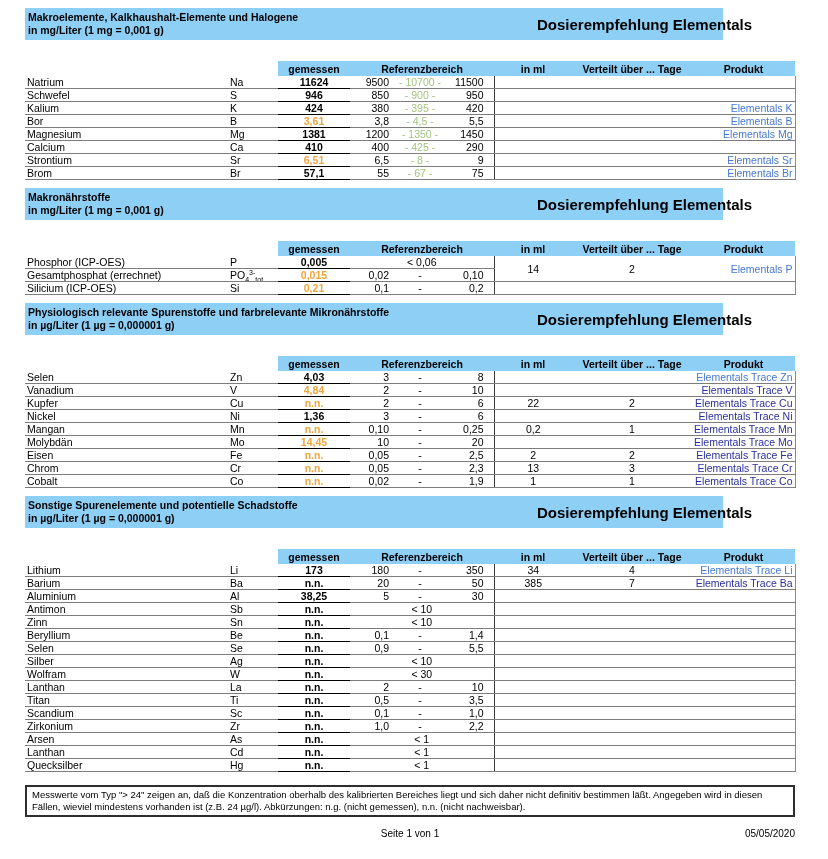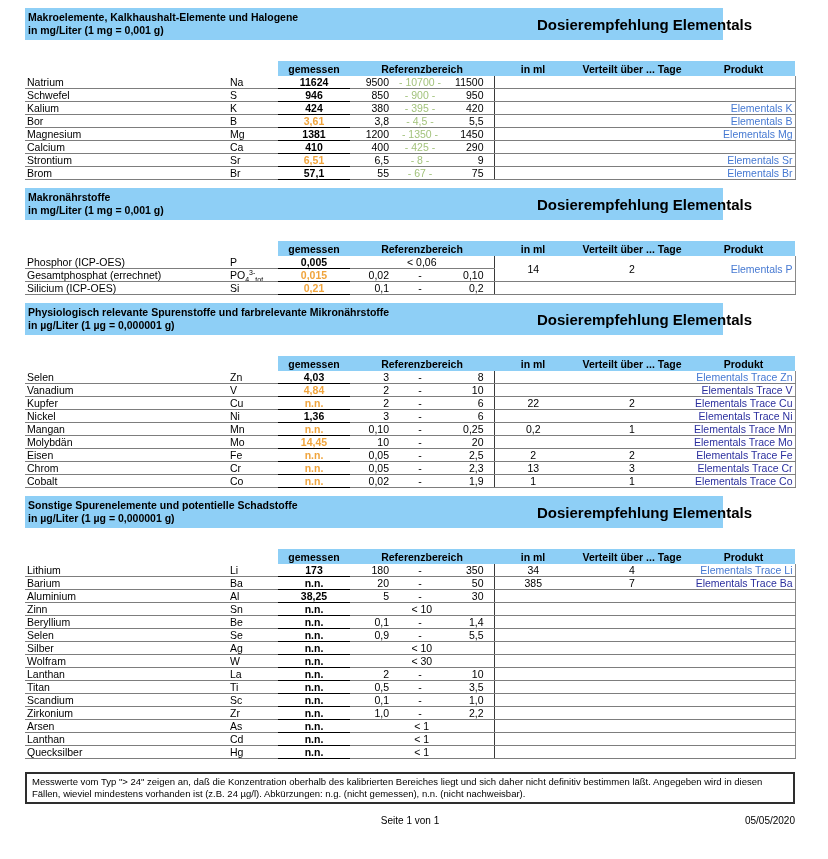"Antimon" tr { html: none -> <tr> <td>Antimon</td> <td>Sb</td> <td>n.n.</td> <td>&lt; 10</td> <td></td> <td></td> <td></td> </tr> }
